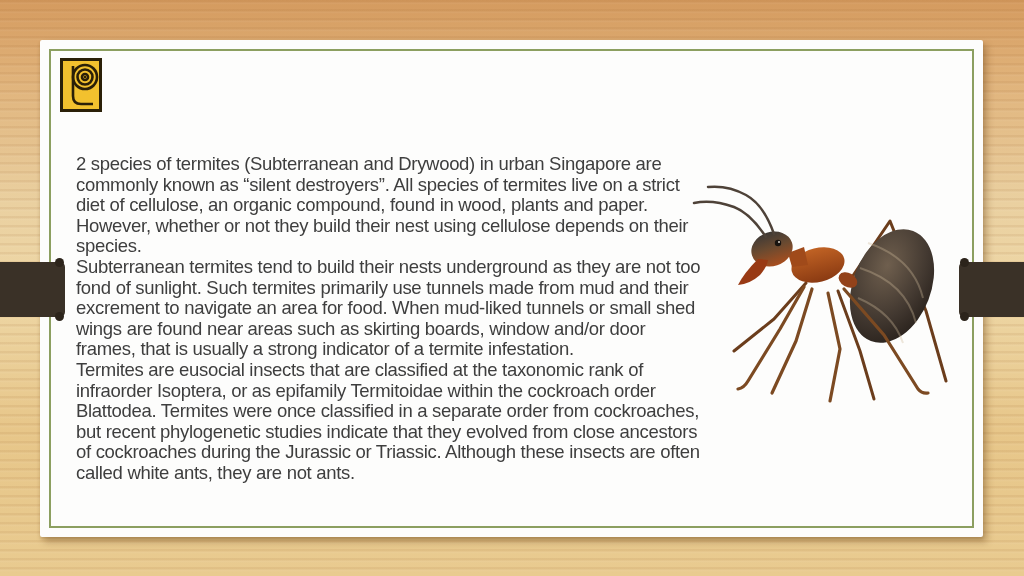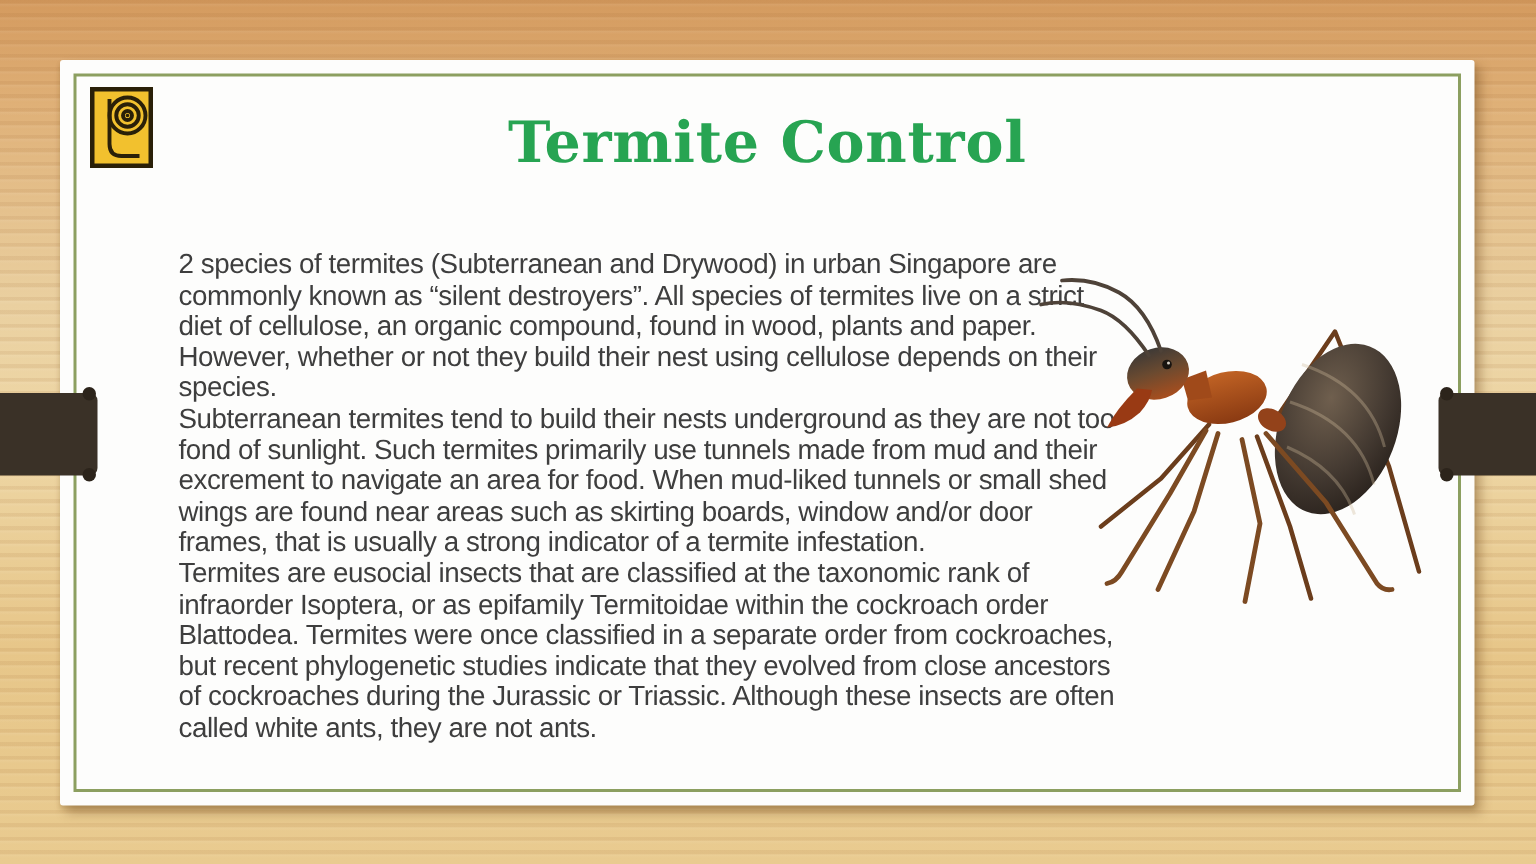"Termite Control" h1.title { html: <h1>Termite Control</h1> -> none }
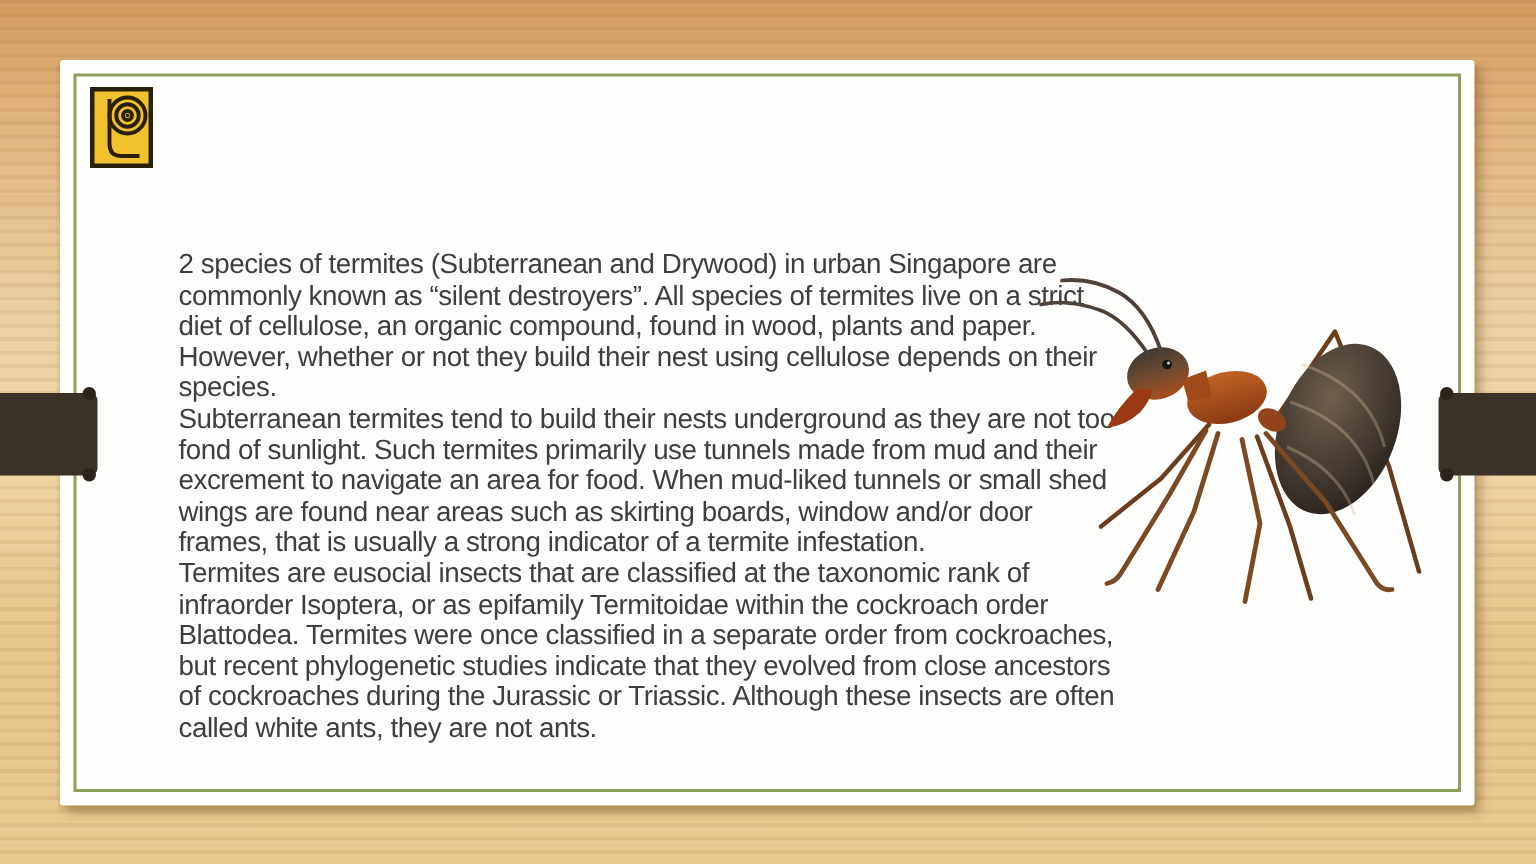"2 species of termites (Subterranean" .body-text { margin-left: 43px -> none; top: 126px -> 114px }
